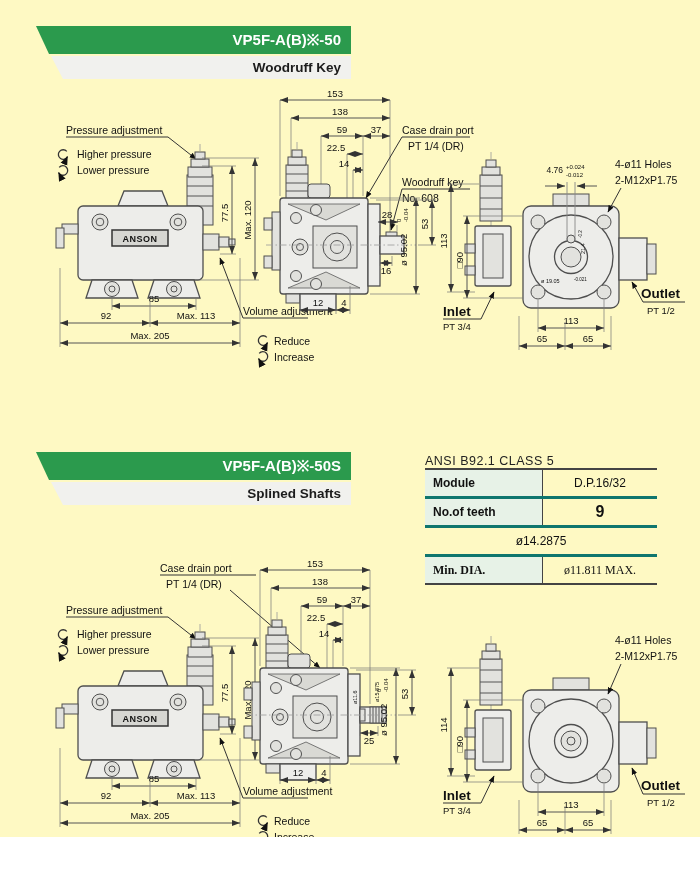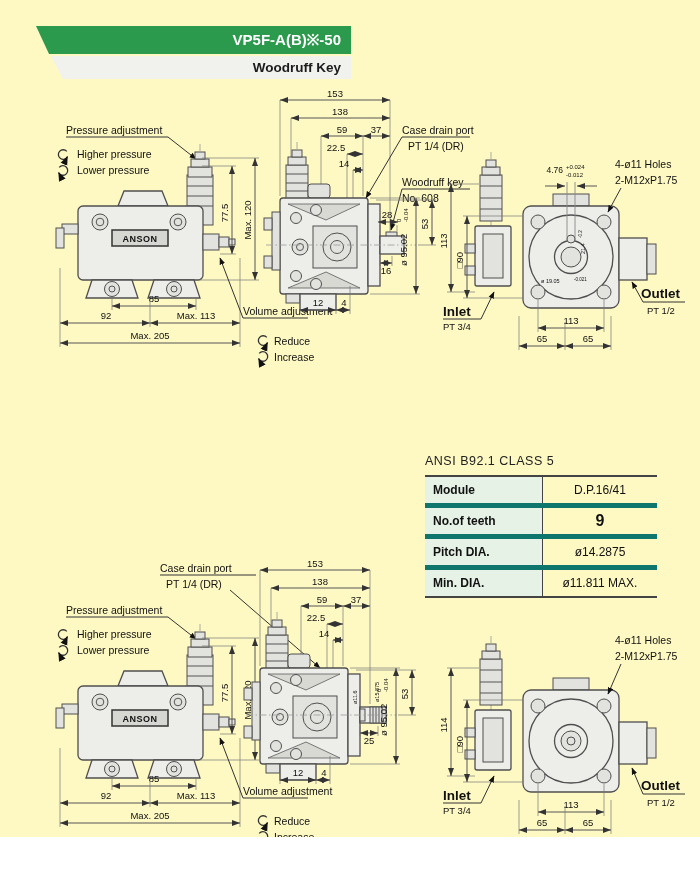"VP5F-A(B)※-50S" div.banner { html: none -> <div> <div> <span>VP5F-A(B)※-50S</span> </div> <div> <span>Splined Shafts</span> </div> </div> }
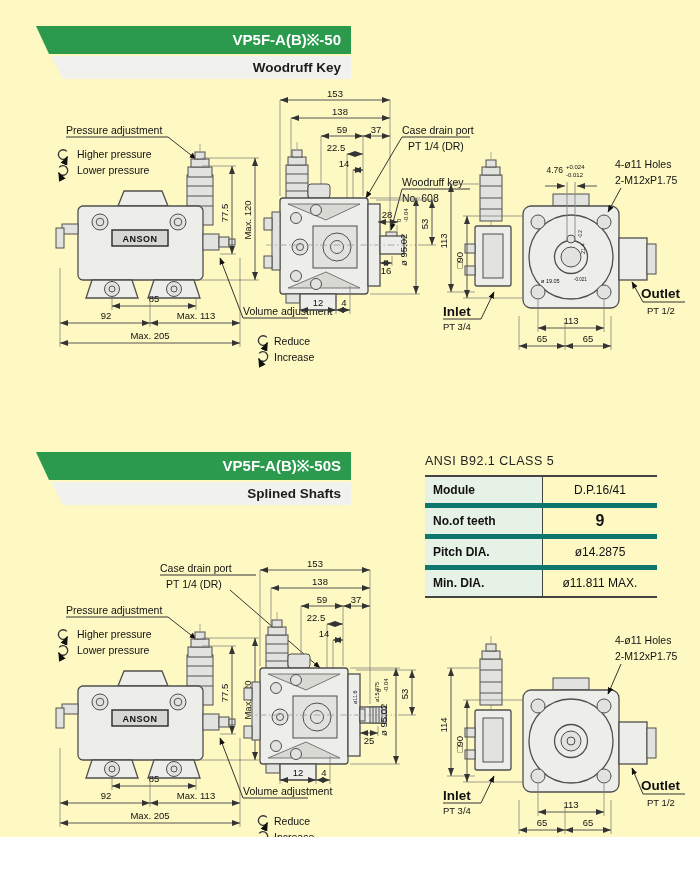"ANSI B92.1 CLASS 5" .spec-title { margin-bottom: 7px -> none }
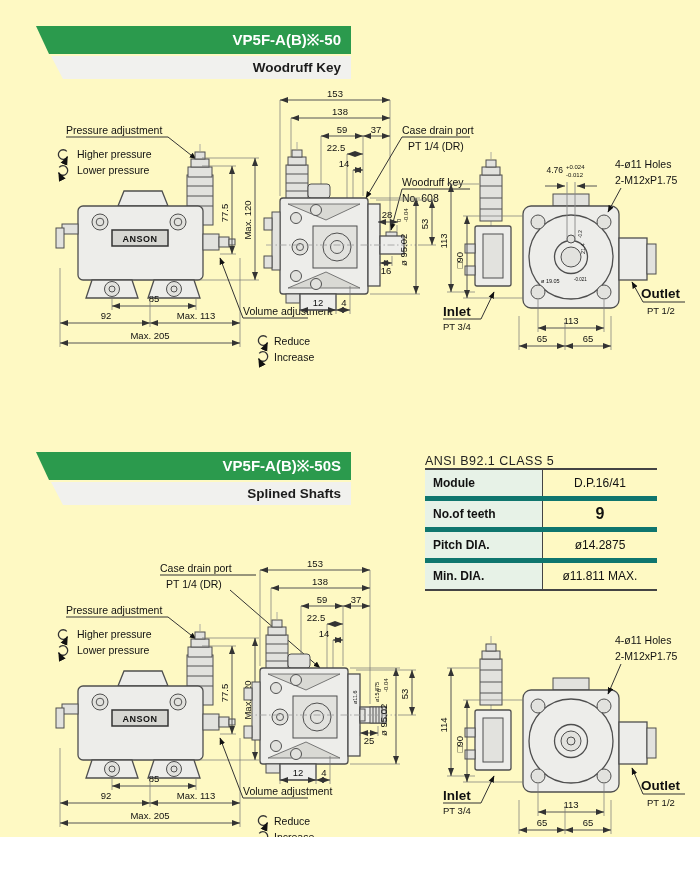"Module" .spec-row { border-bottom: 5px solid #0f766e -> 3px solid #0f766e }
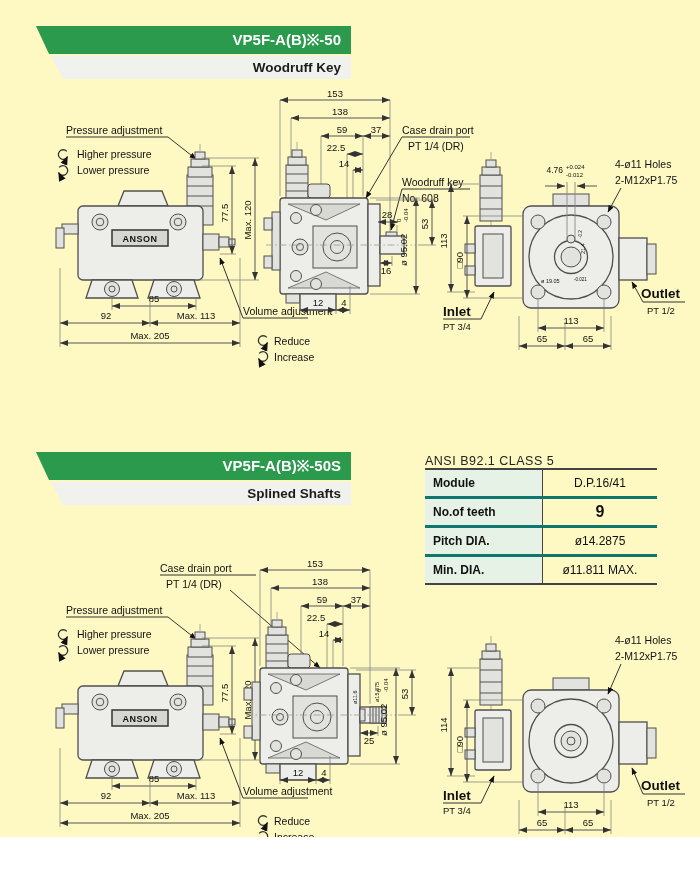"D.P.16/41" div.spec-value { text: D.P.16/41 -> D.P.16/32 }
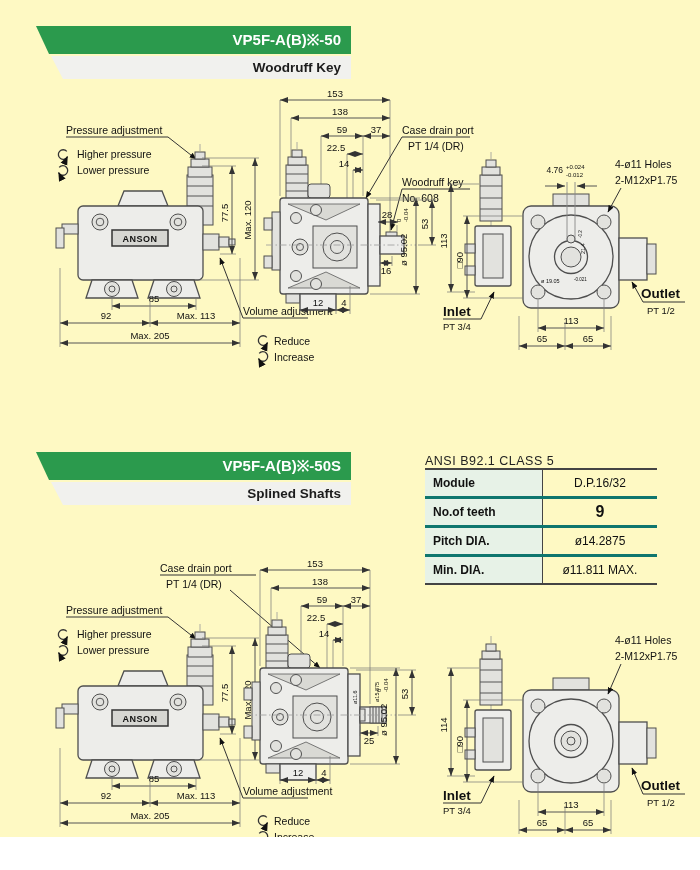"Pitch DIA." div.spec-label { html: <div>Pitch DIA.</div> -> none }
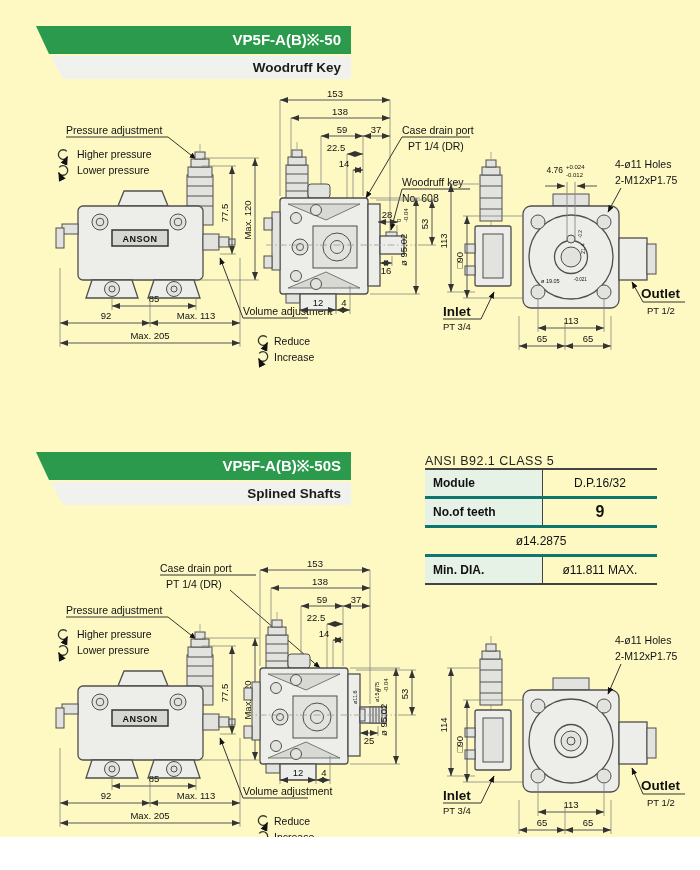"Min. DIA." .spec-row:last-child { font-family: none -> Liberation Serif, serif }
